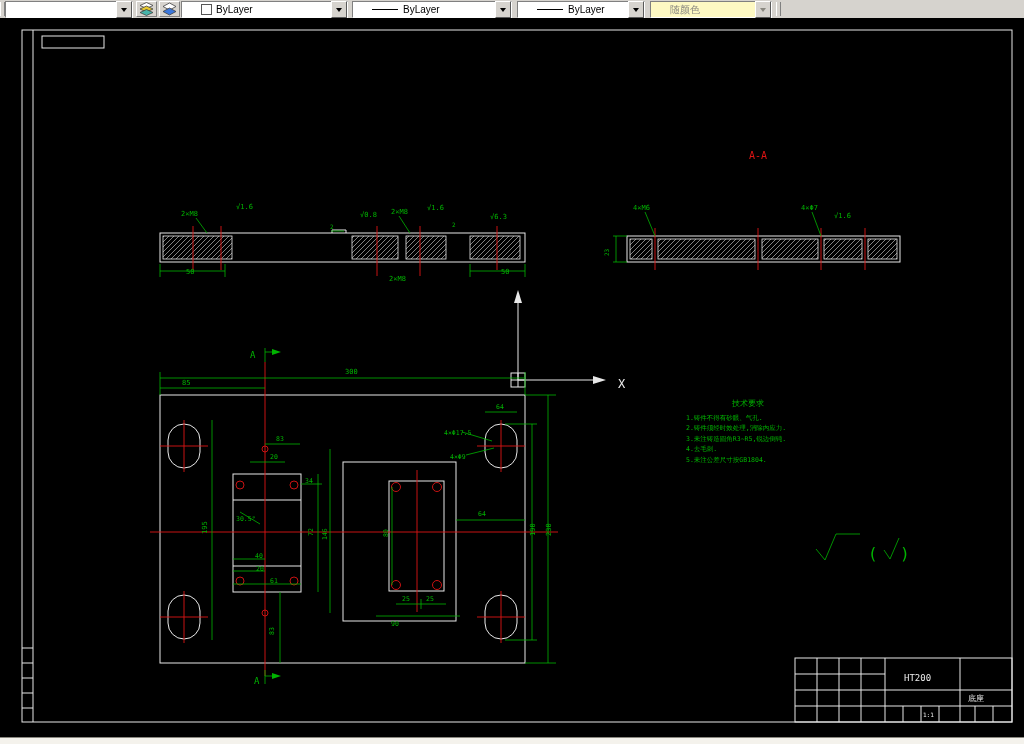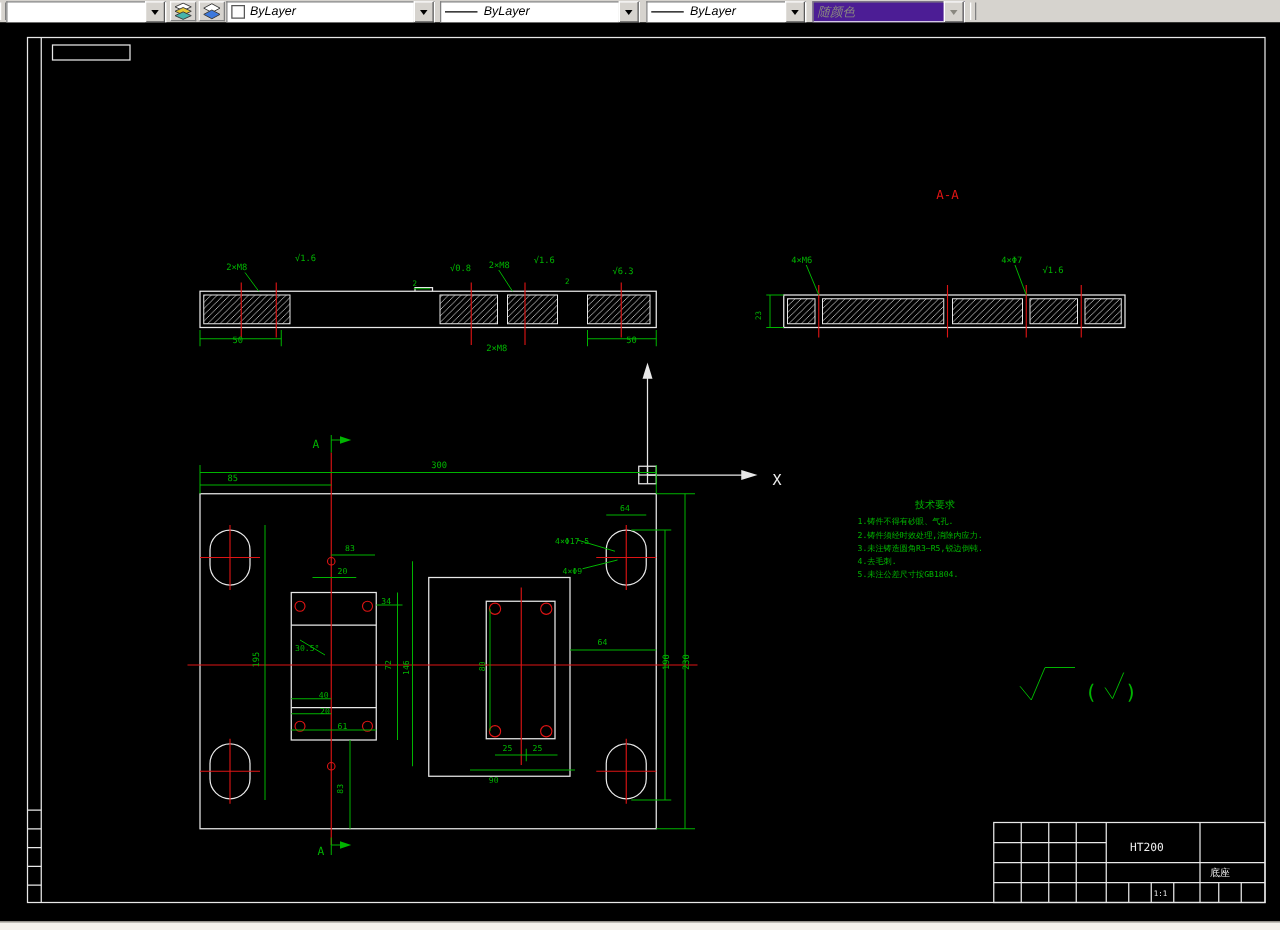"ByLayer" .combo .fld { font-style: italic -> none; padding-left: 3px -> 19px }
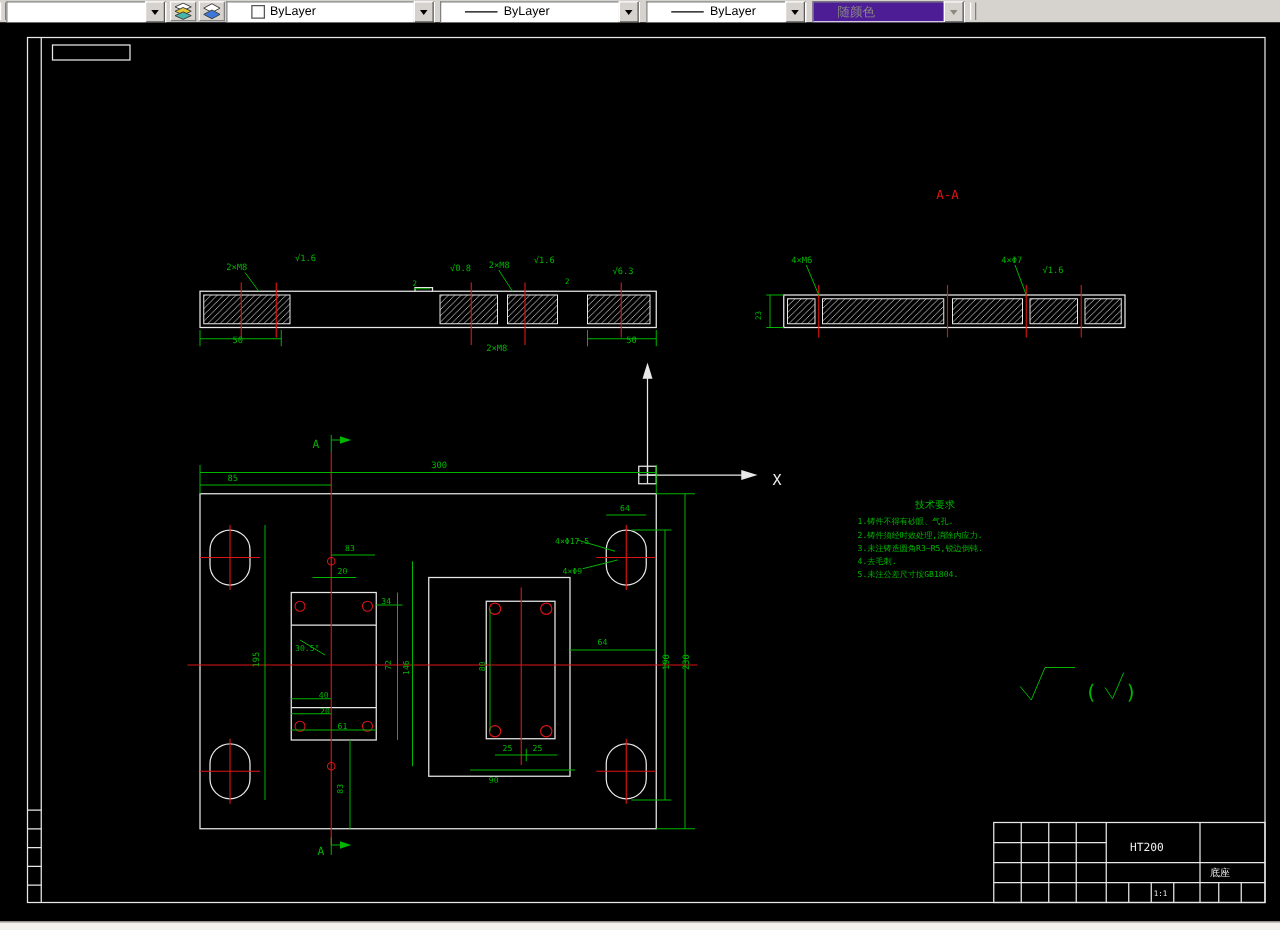"随颜色" .combo.disabled { background: #4c1d95 -> #fef9c3 }
